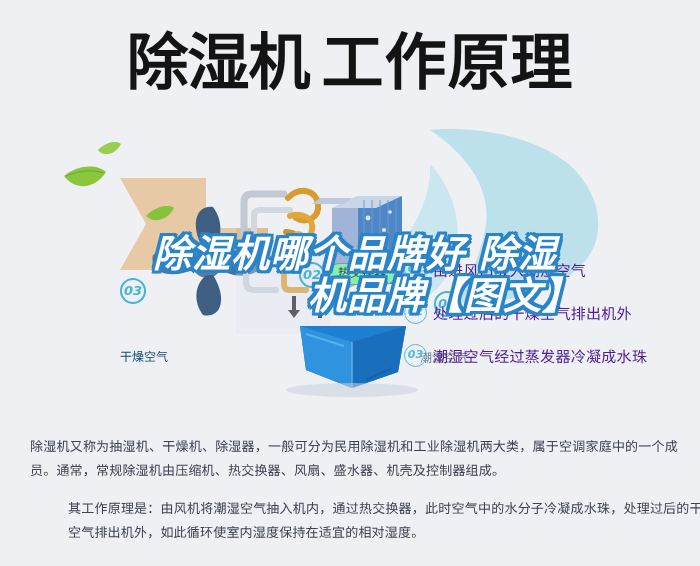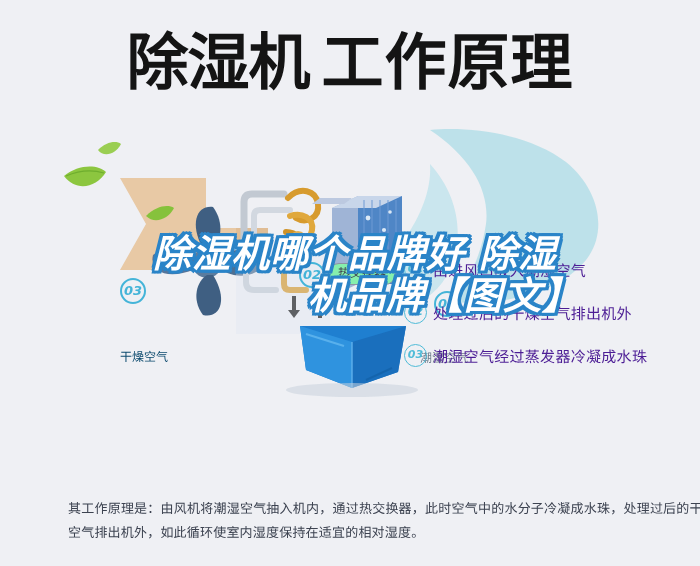"除湿机又称为抽湿机、干燥机、除湿器，一般可分为民用除湿机和工业除湿机两大类，属于" p.body-text { html: none -> <p>除湿机又称为抽湿机、干燥机、除湿器，一般可分为民用除湿机和工业除湿机两大类，属于空调家庭中的一个成员。通常，常规除湿机由压缩机、热交换器、风扇、盛水器、机壳及控制器组成。</p> }
